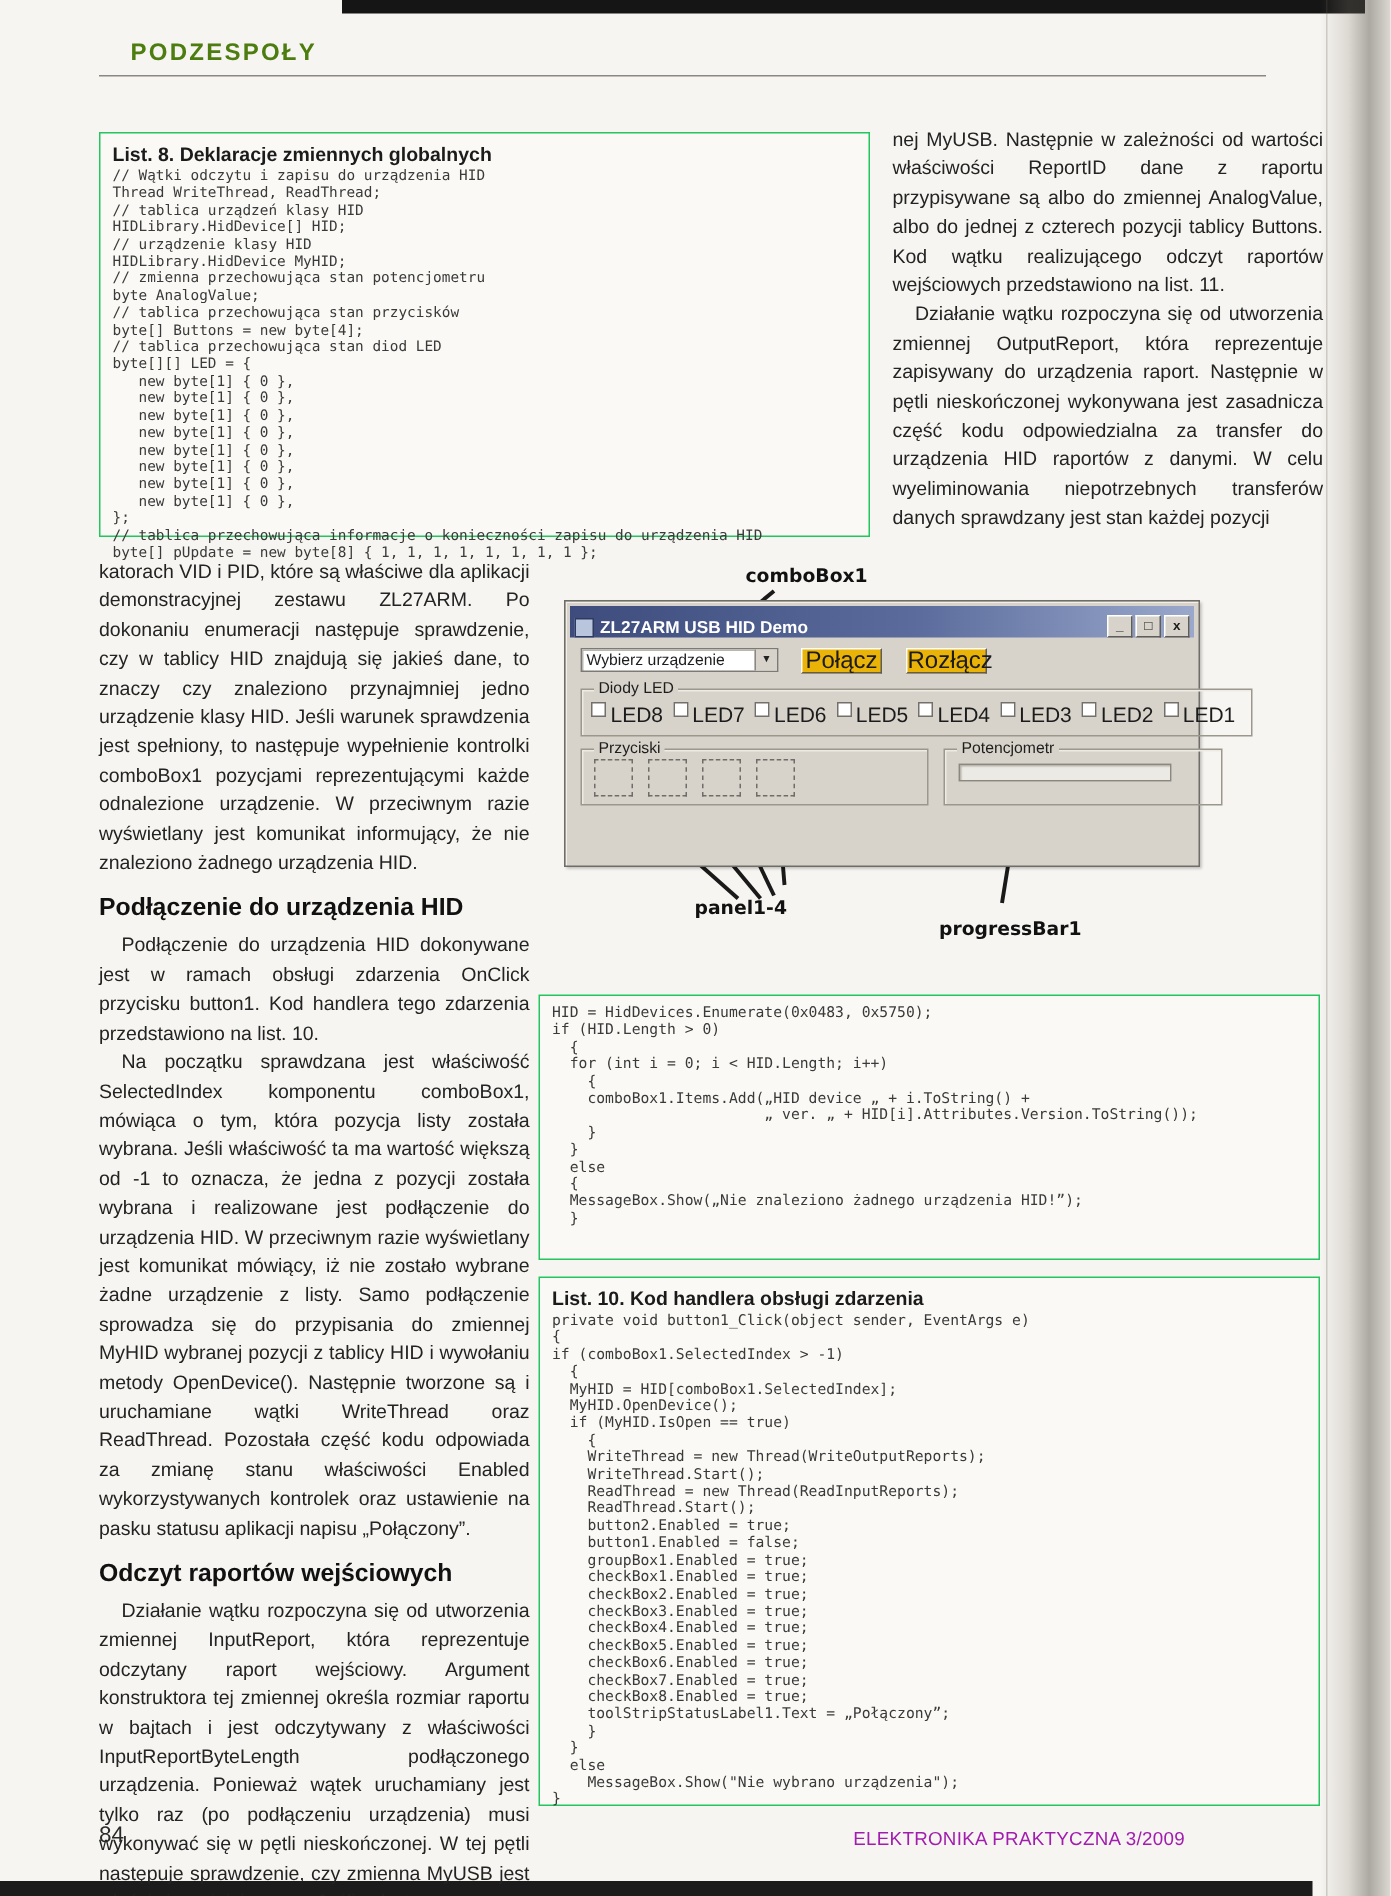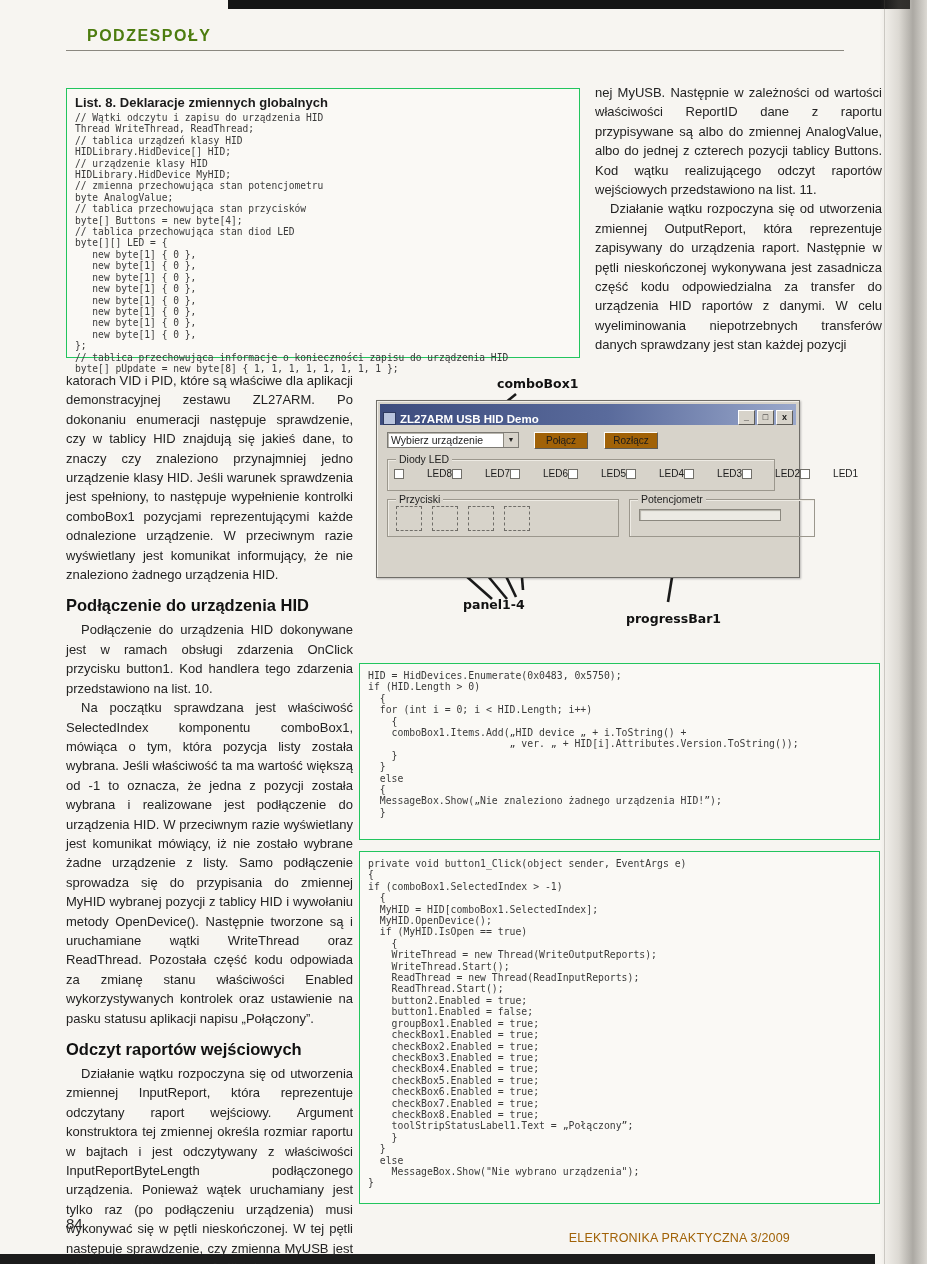"Połącz" .pushbtn { background: #a16207 -> #eab308; font-size: 10px -> 16px }
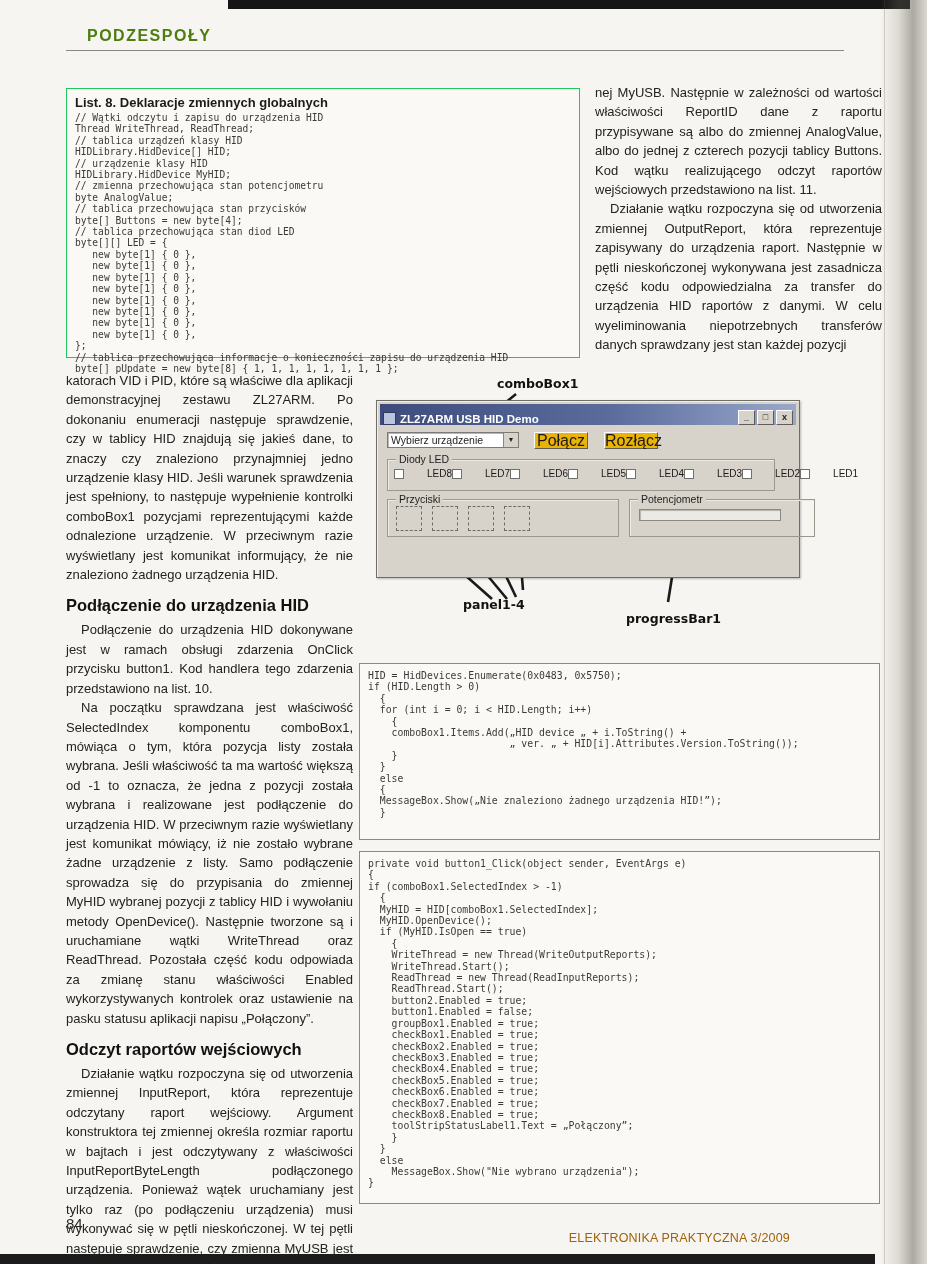"Diody LED" #grp-leds { width: 388px -> 448px }
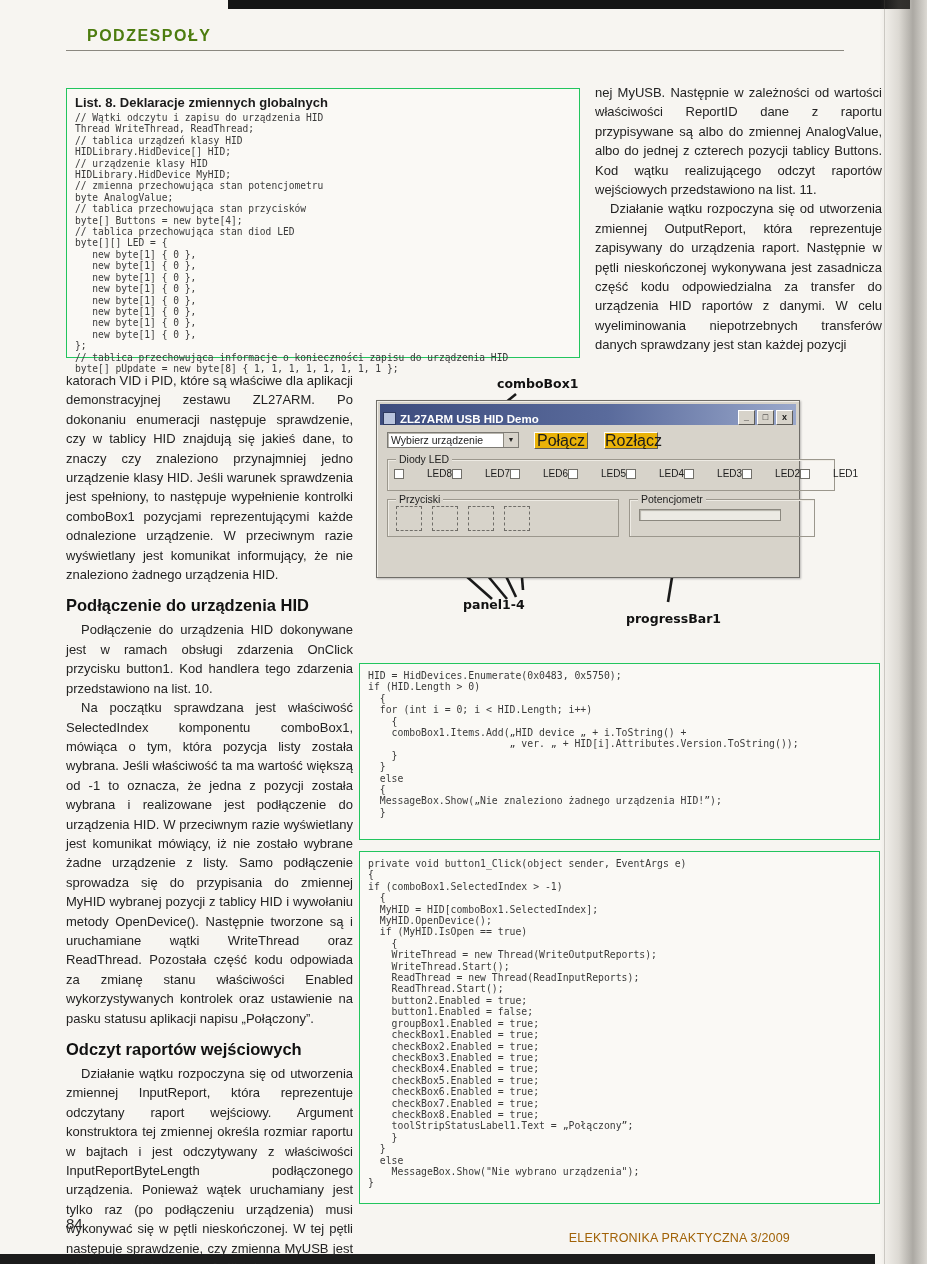"LED8" .cb { align-items: center -> flex-start; font-size: 10px -> 14px; gap: 20px -> none }
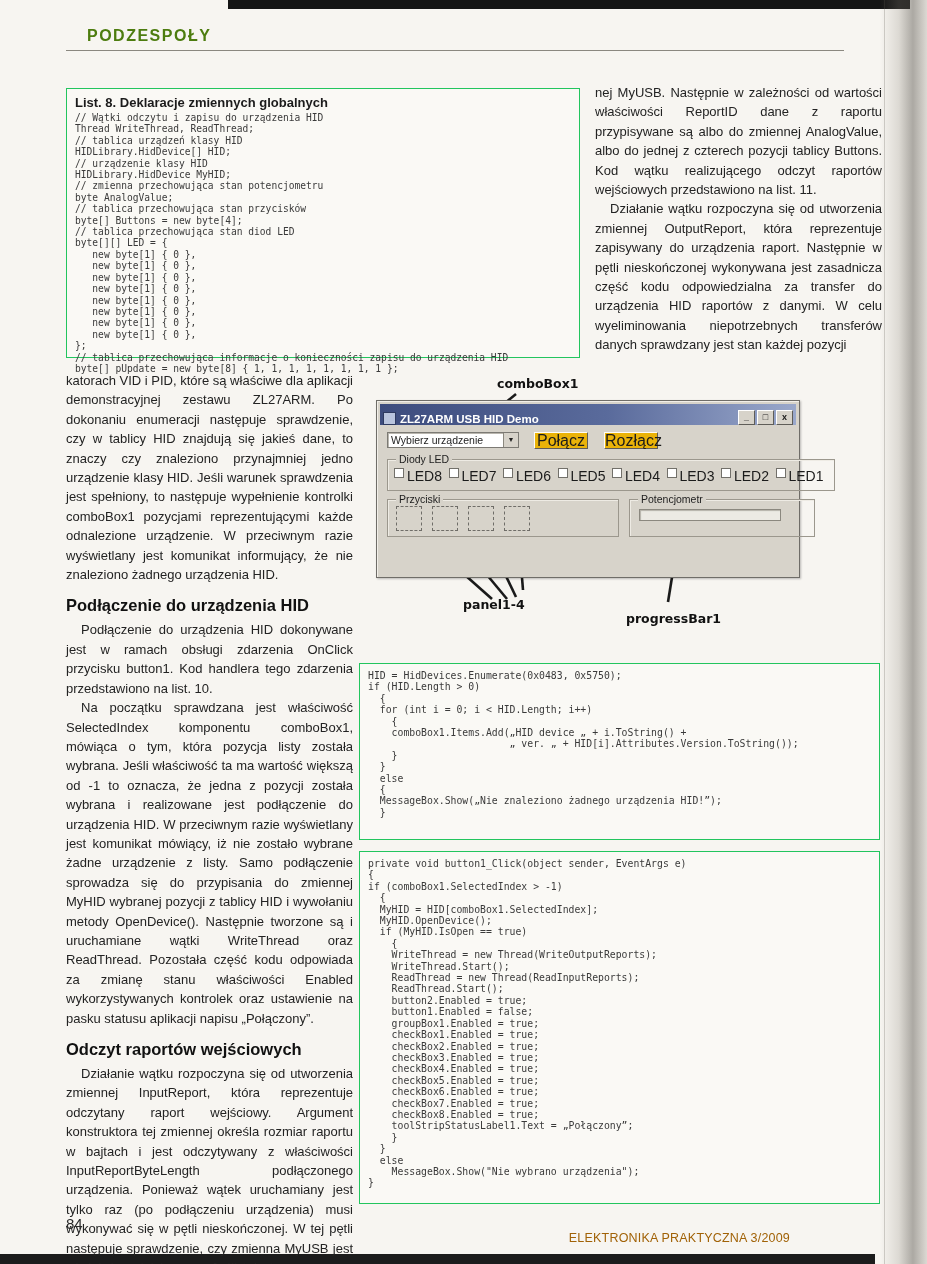"List. 10. Kod handlera obsługi" div.ltitle { html: none -> <div>List. 10. Kod handlera obsługi zdarzenia</div> }
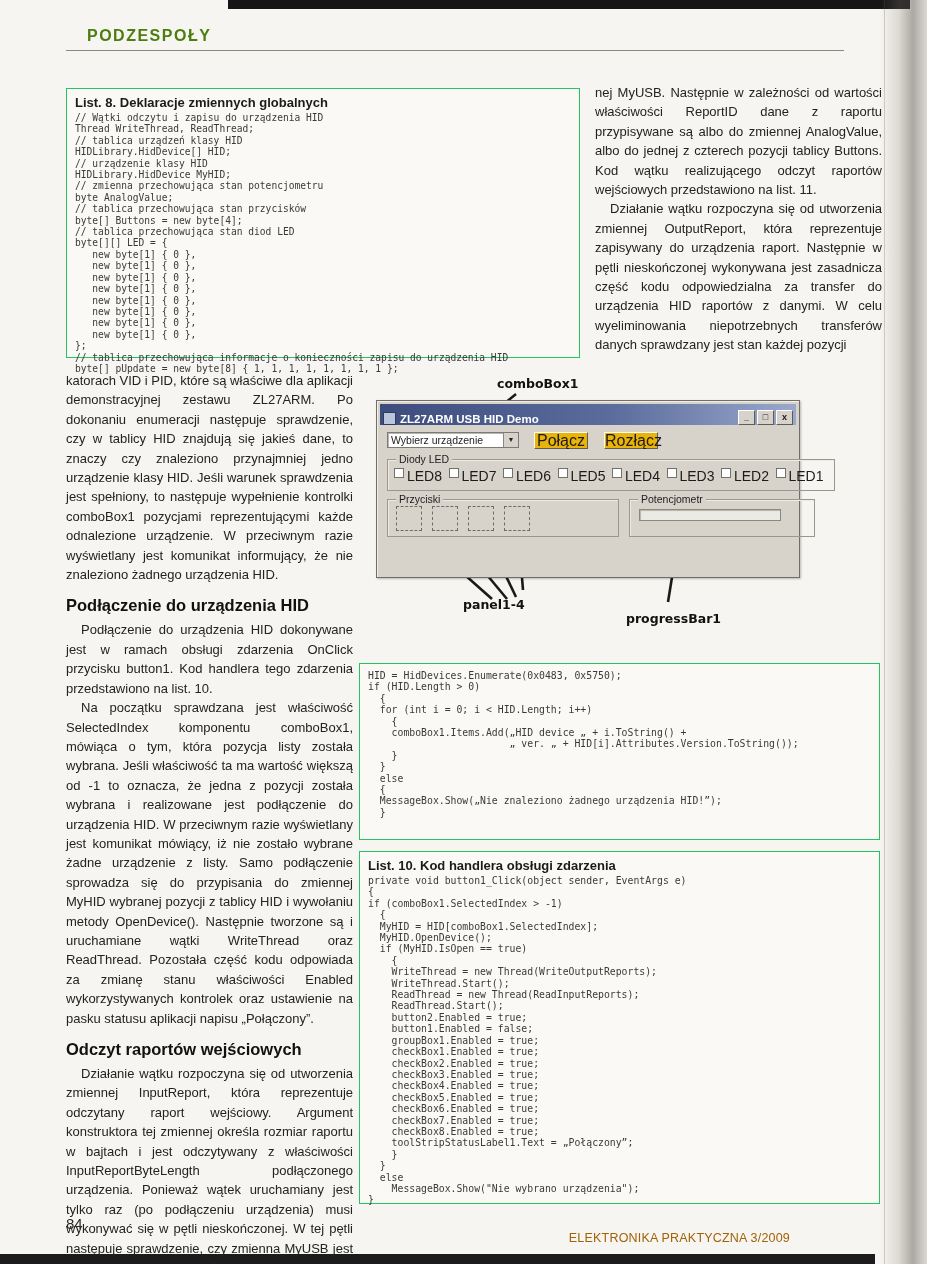"ELEKTRONIKA PRAKTYCZNA 3/2009" .journal { color: #a16207 -> #a21caf; margin-top: 12px -> none }
